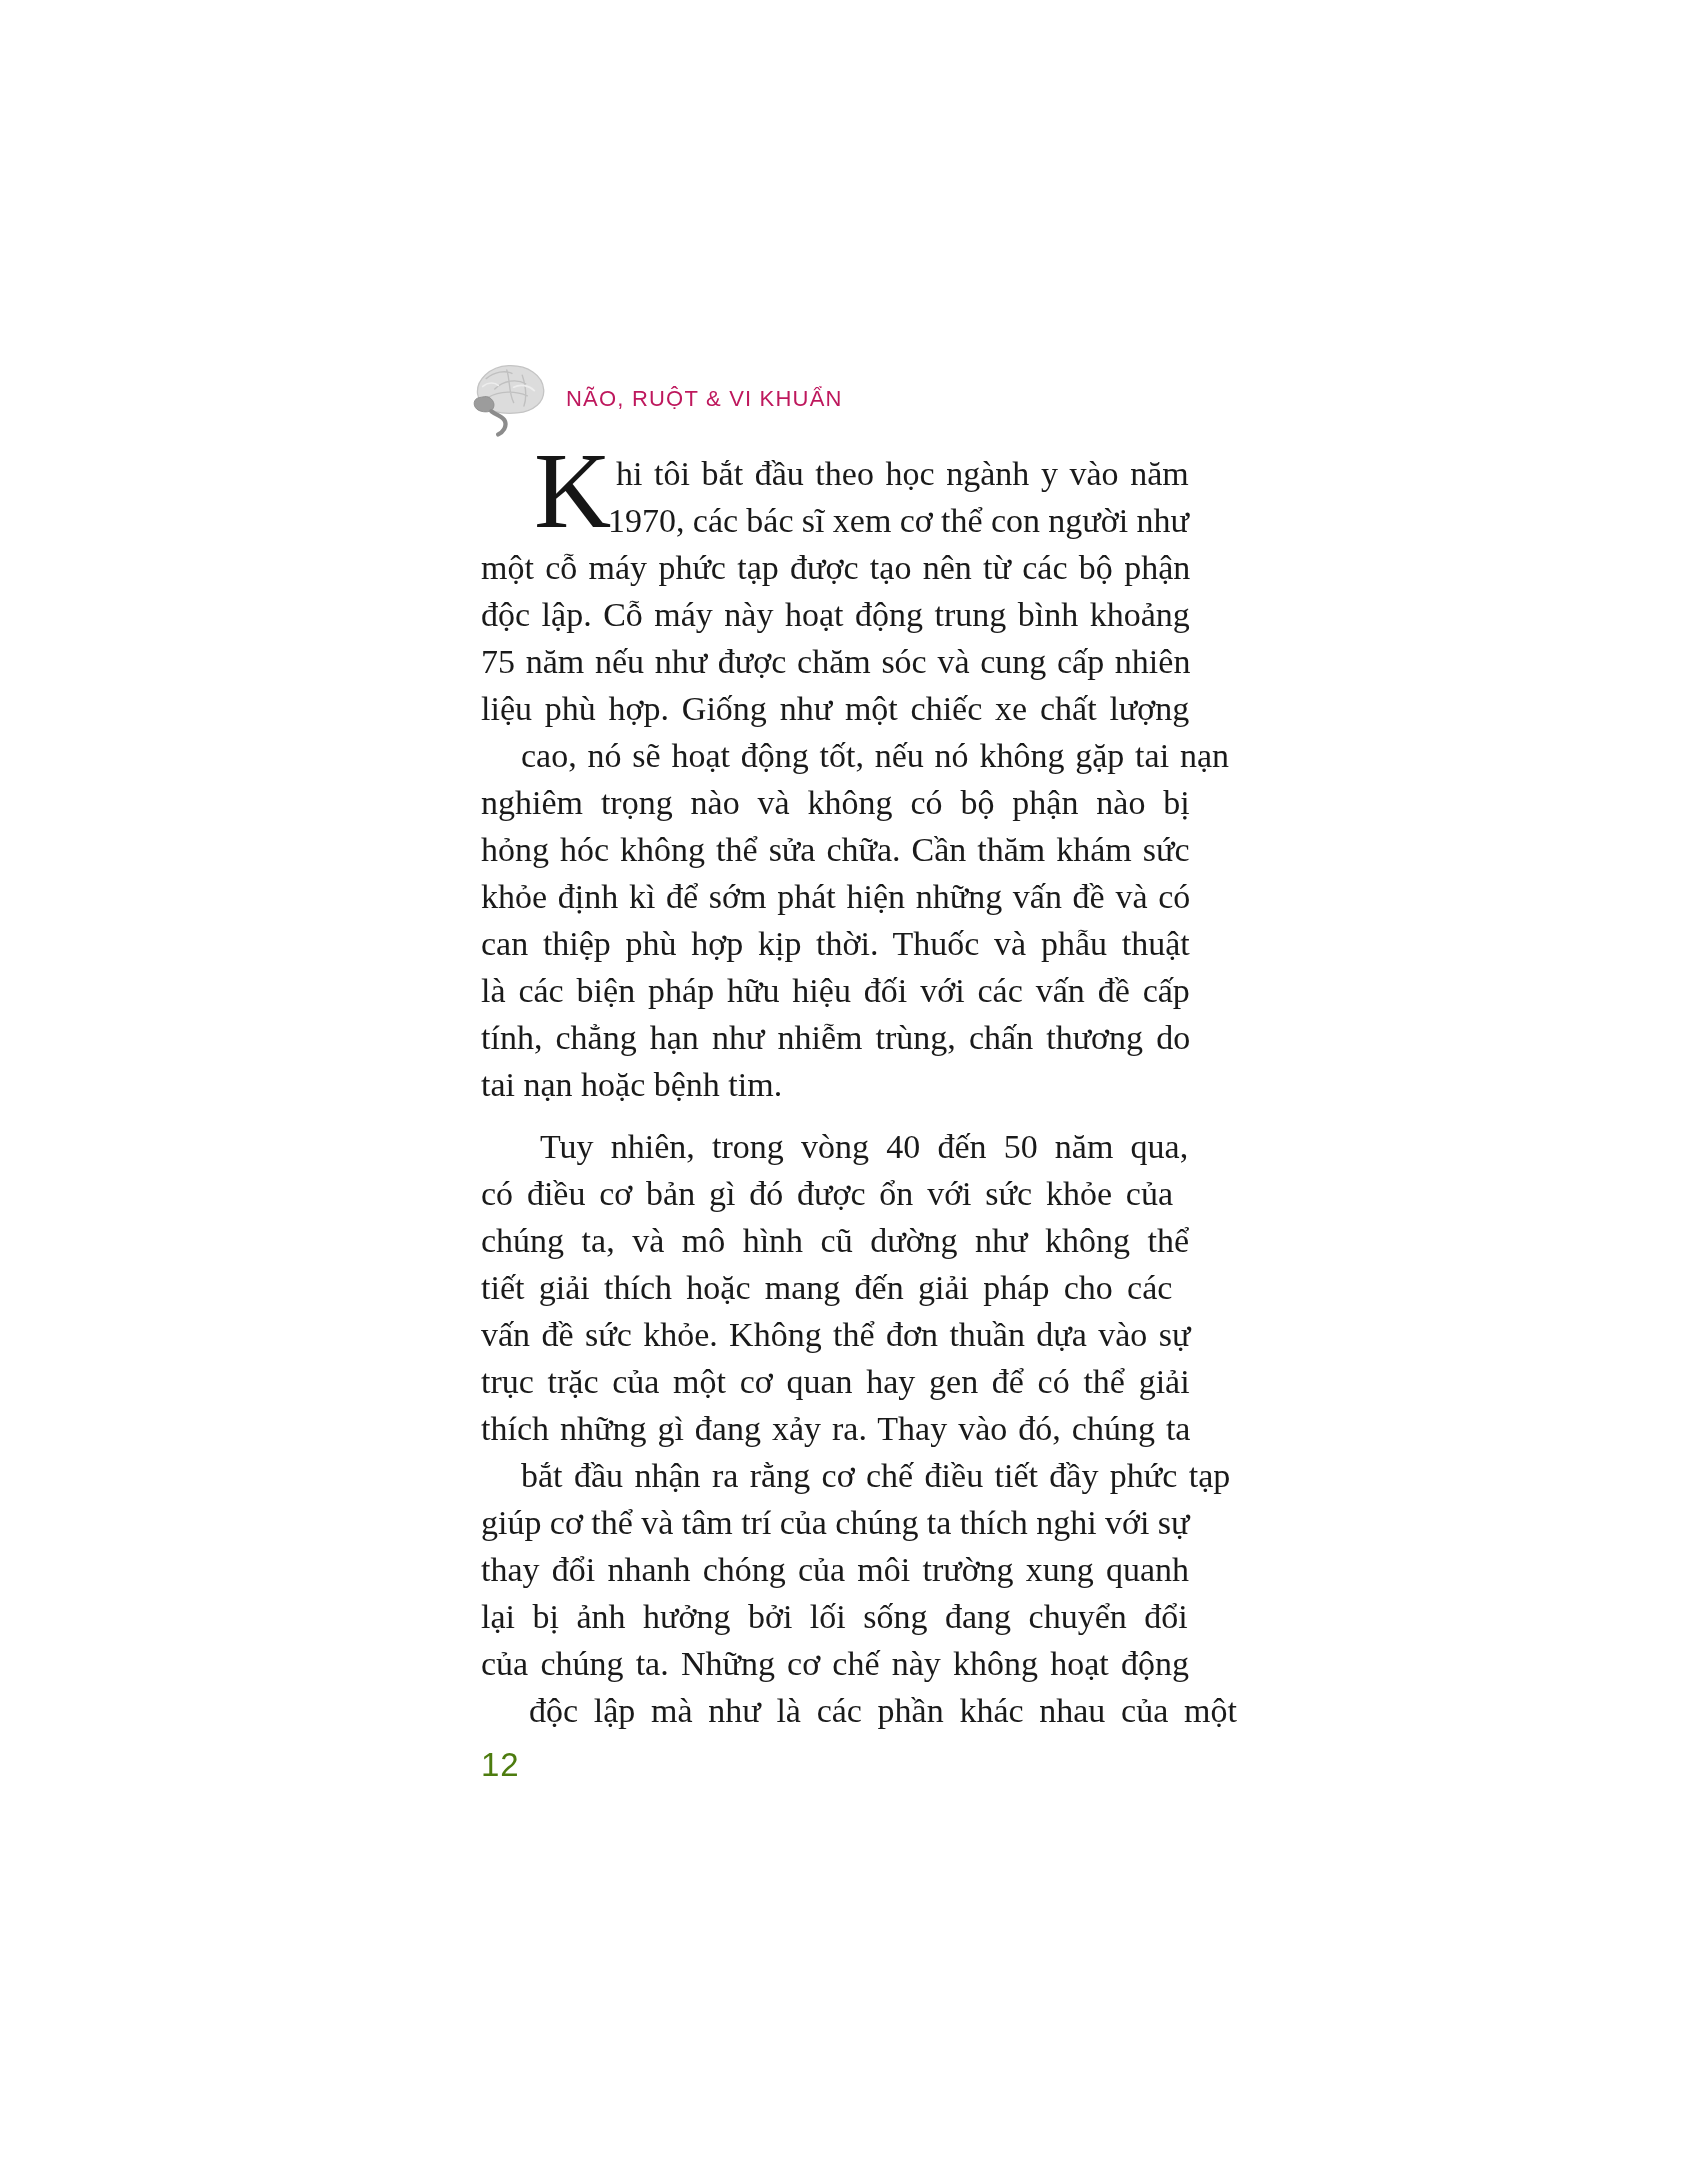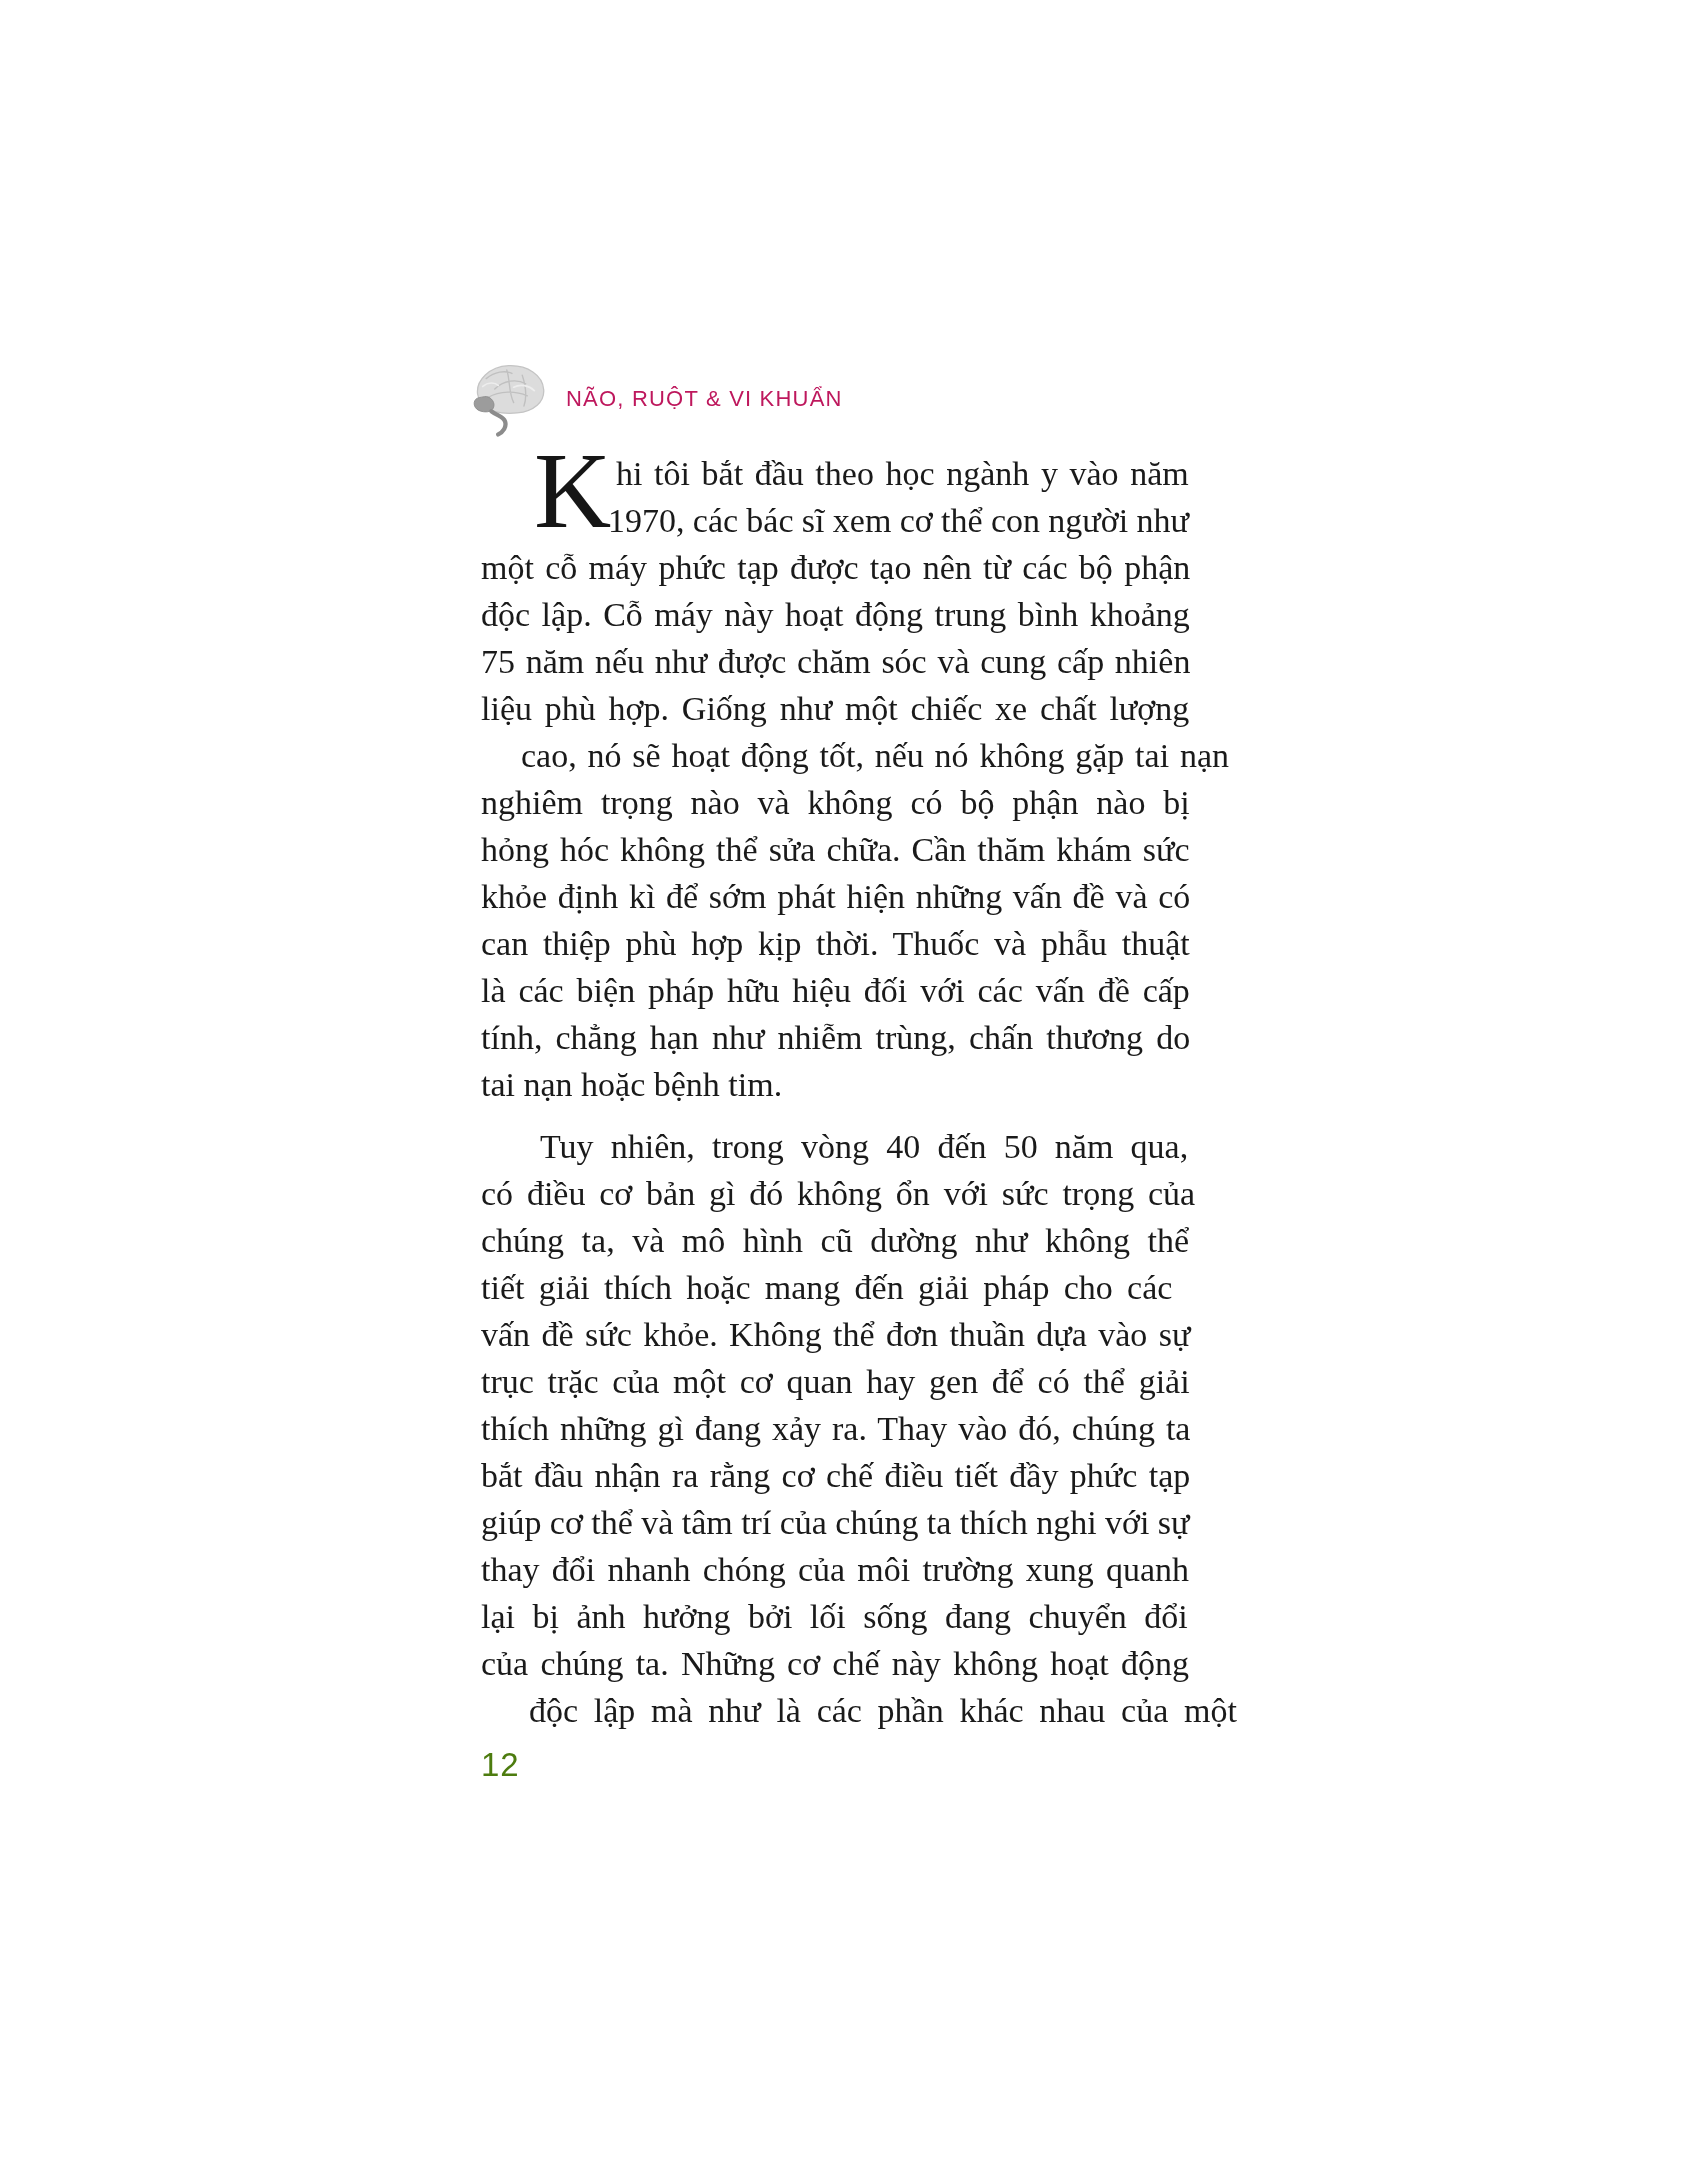"có điều cơ bản gì" span { text: không ổn với sức trọng -> được ổn với sức khỏe }
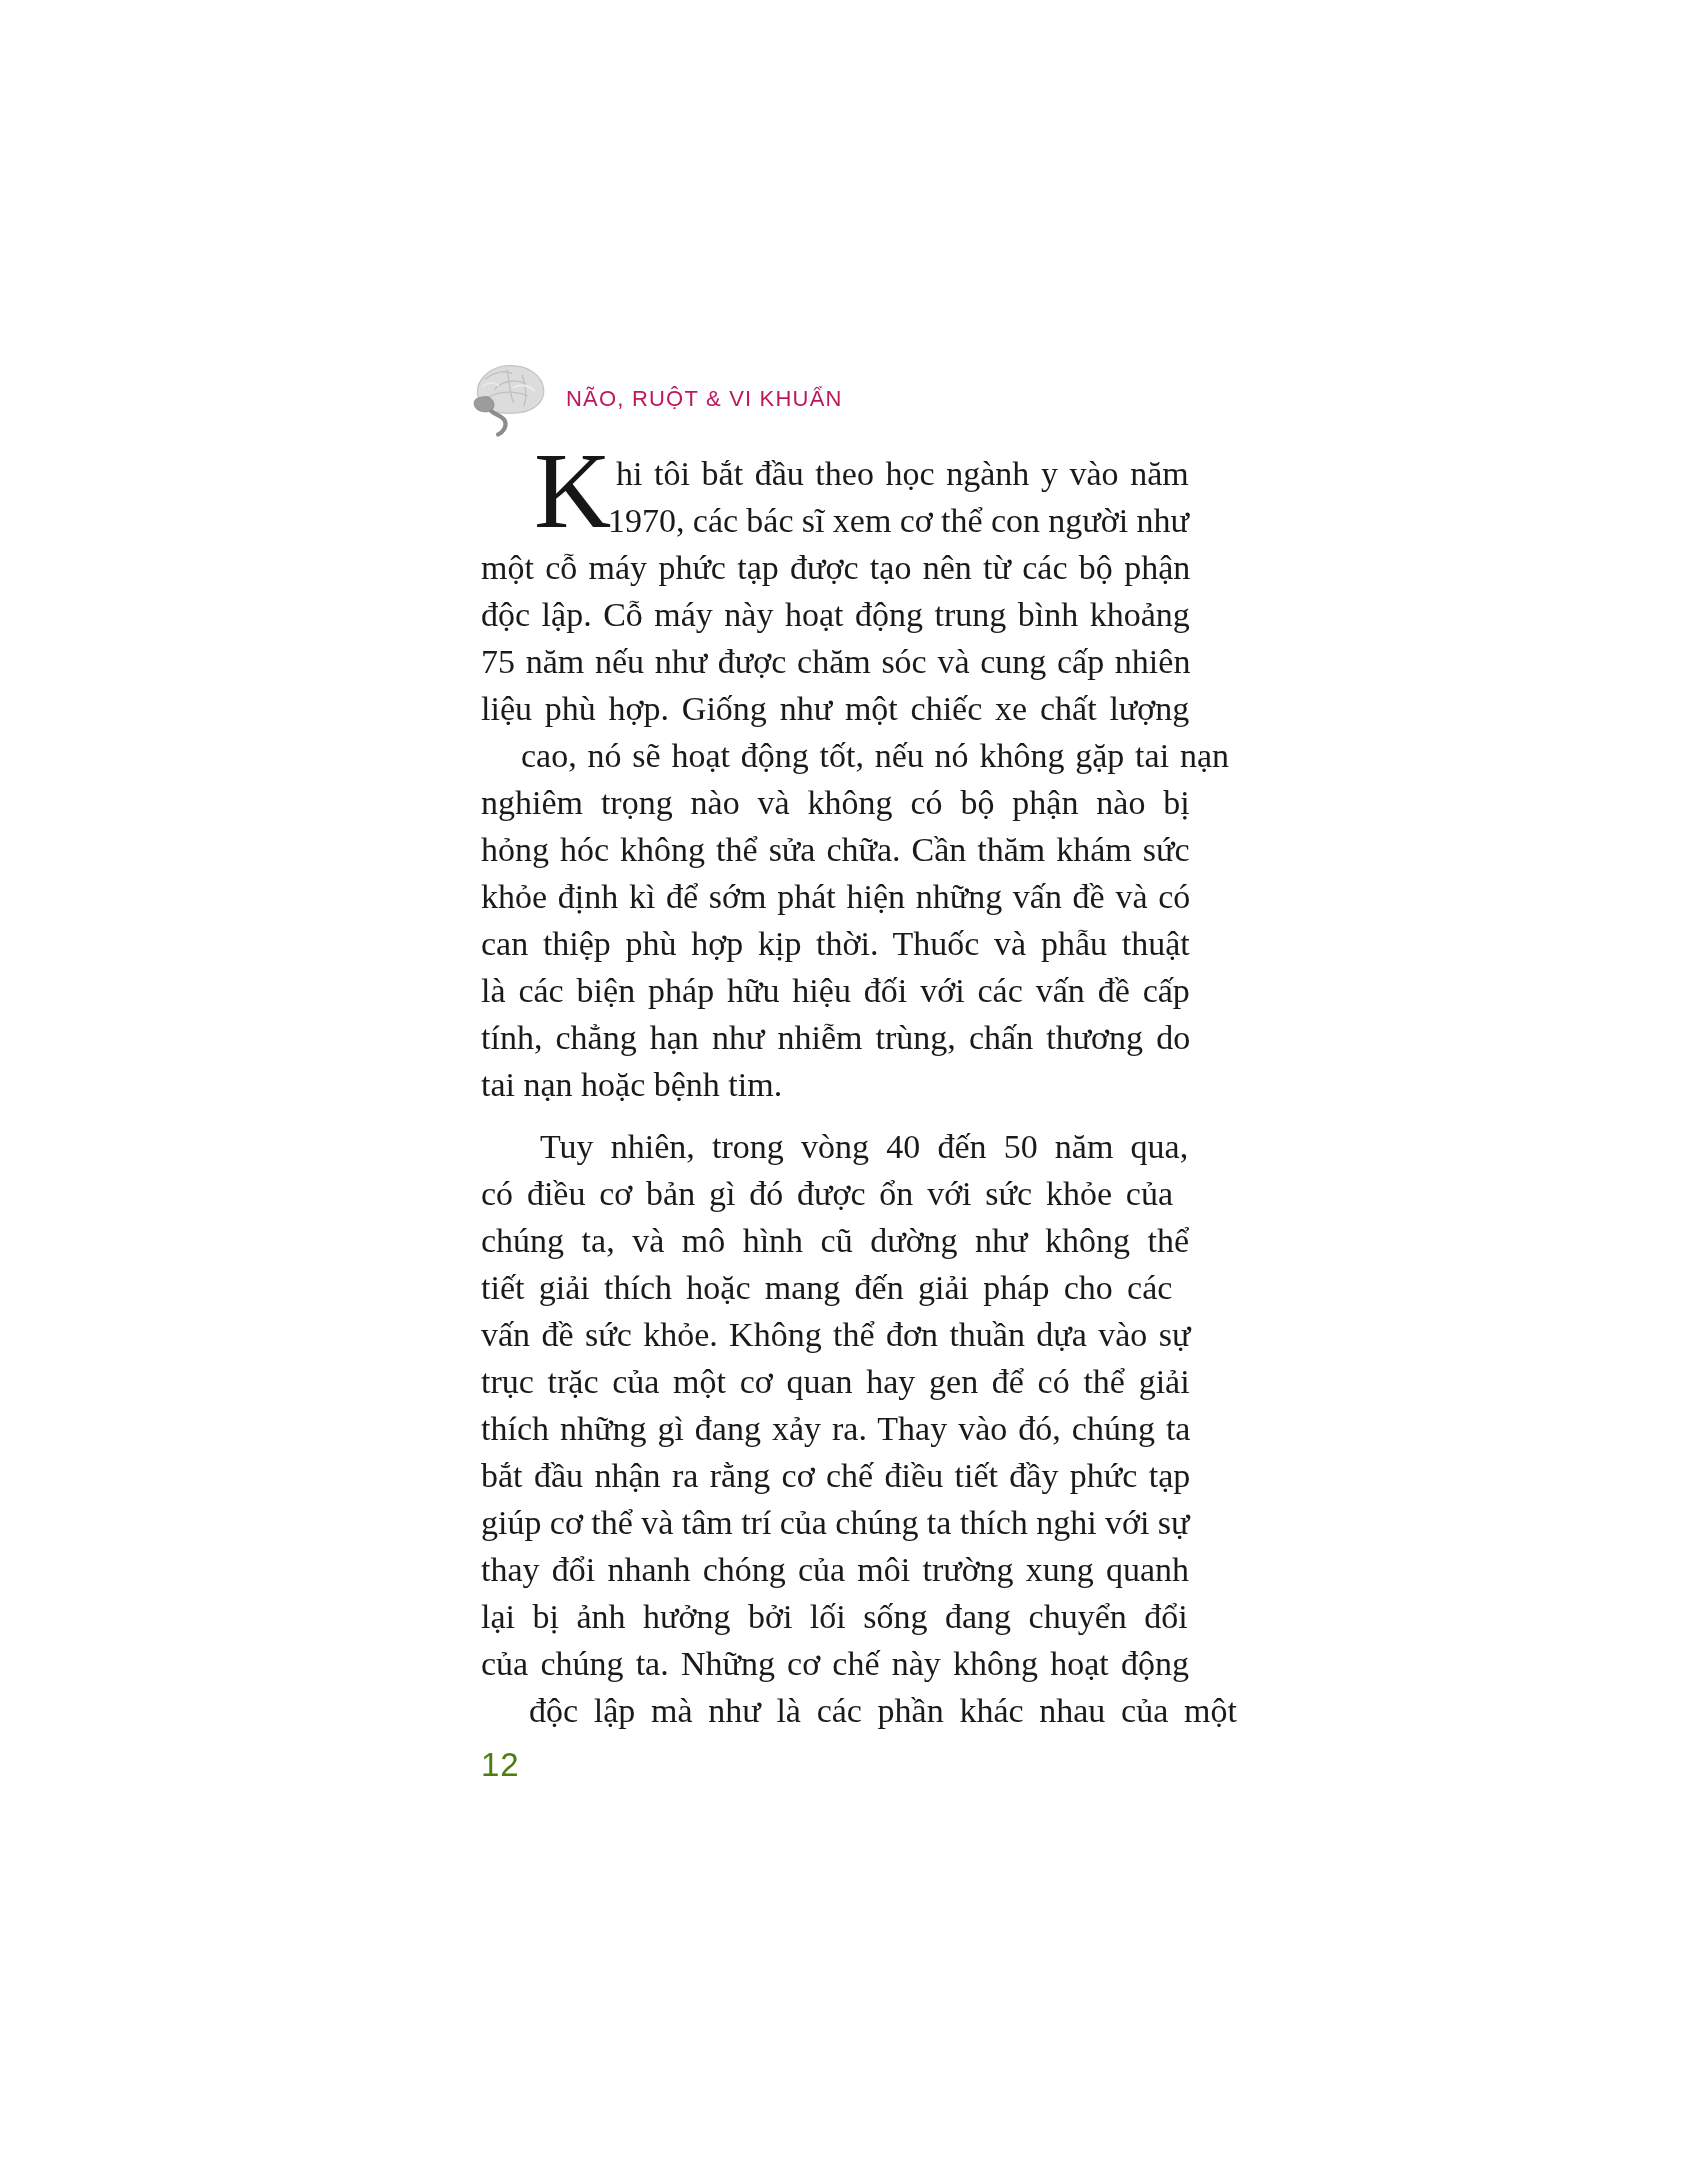"bắt đầu nhận ra rằng" span { margin-left: none -> 40px }
